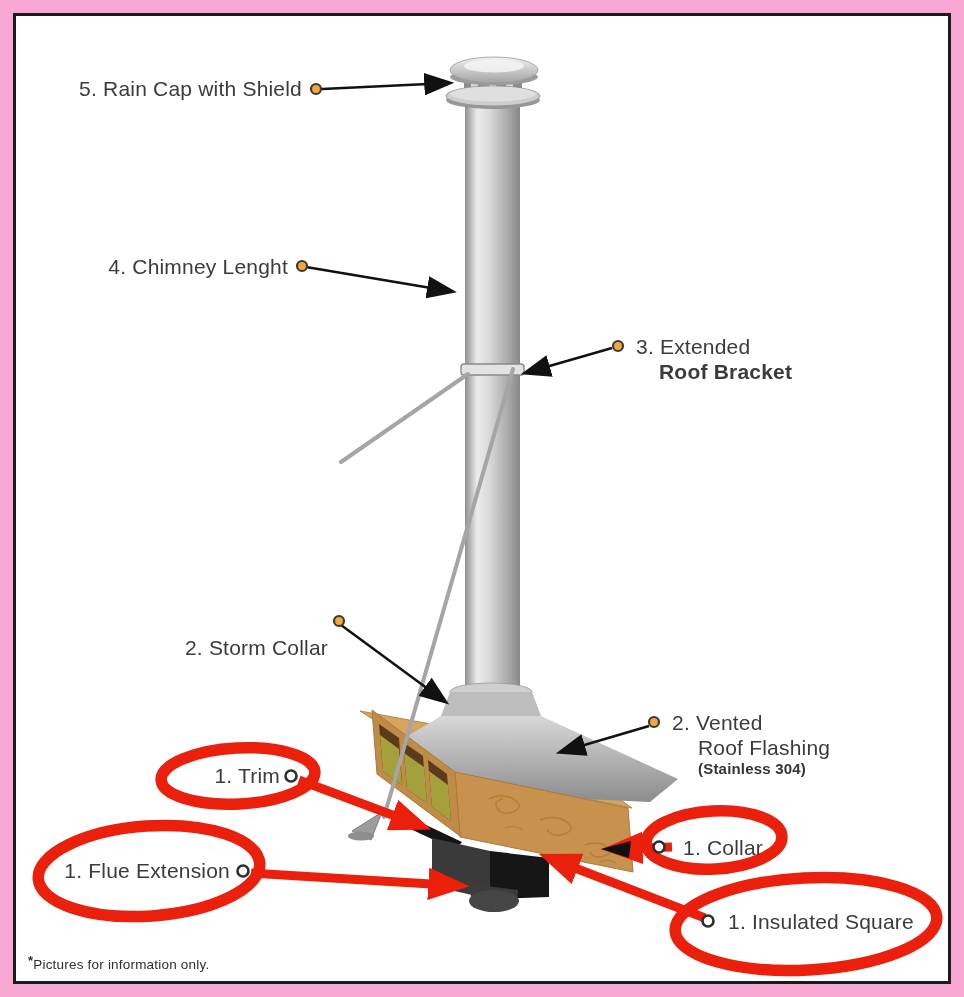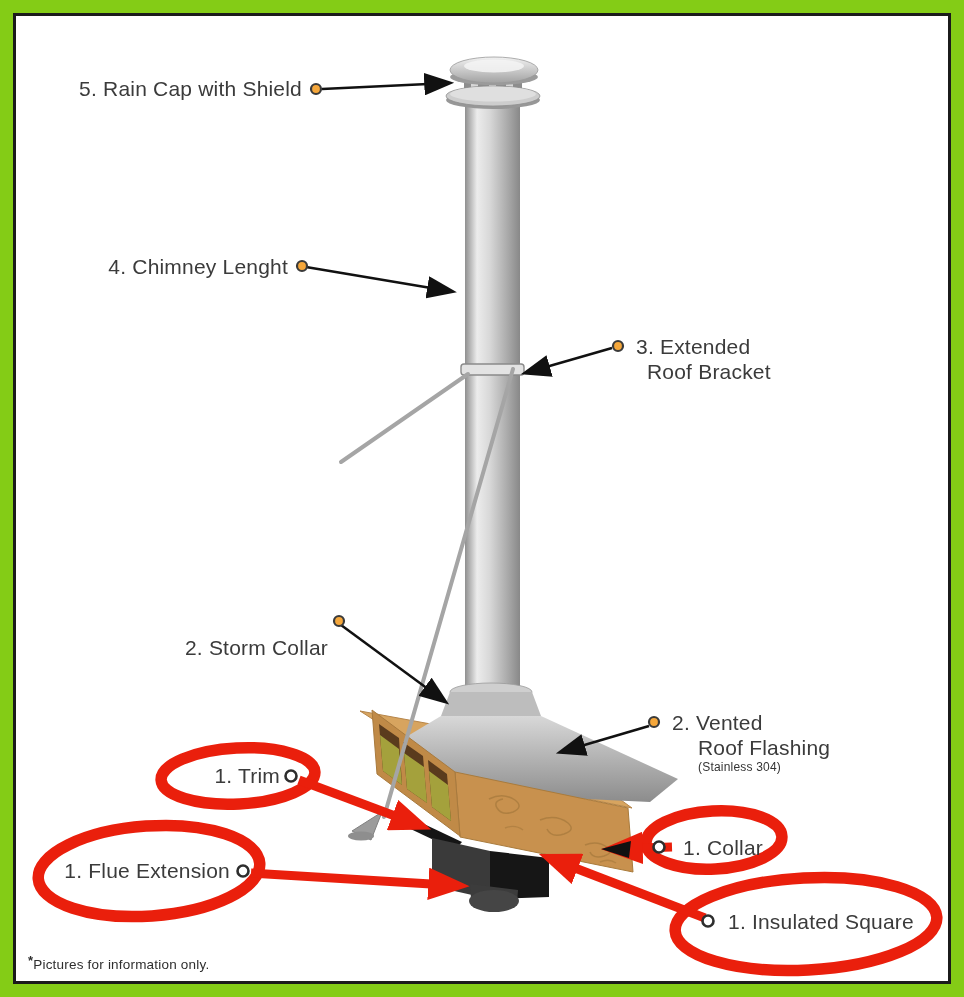"5. Rain Cap with Shield" .stage { background: #84cc16 -> #f9a8d4 }
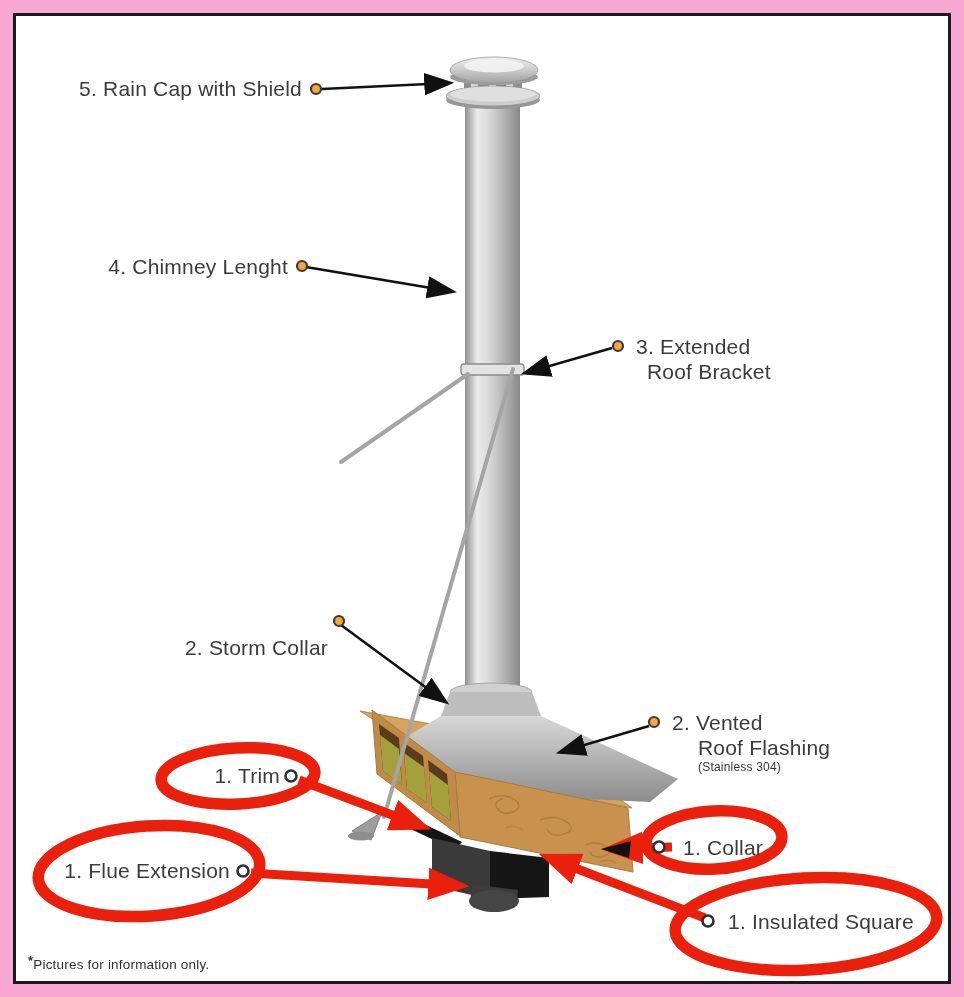"Roof Bracket" .ind1 { font-weight: none -> bold; margin-left: 11px -> 23px }
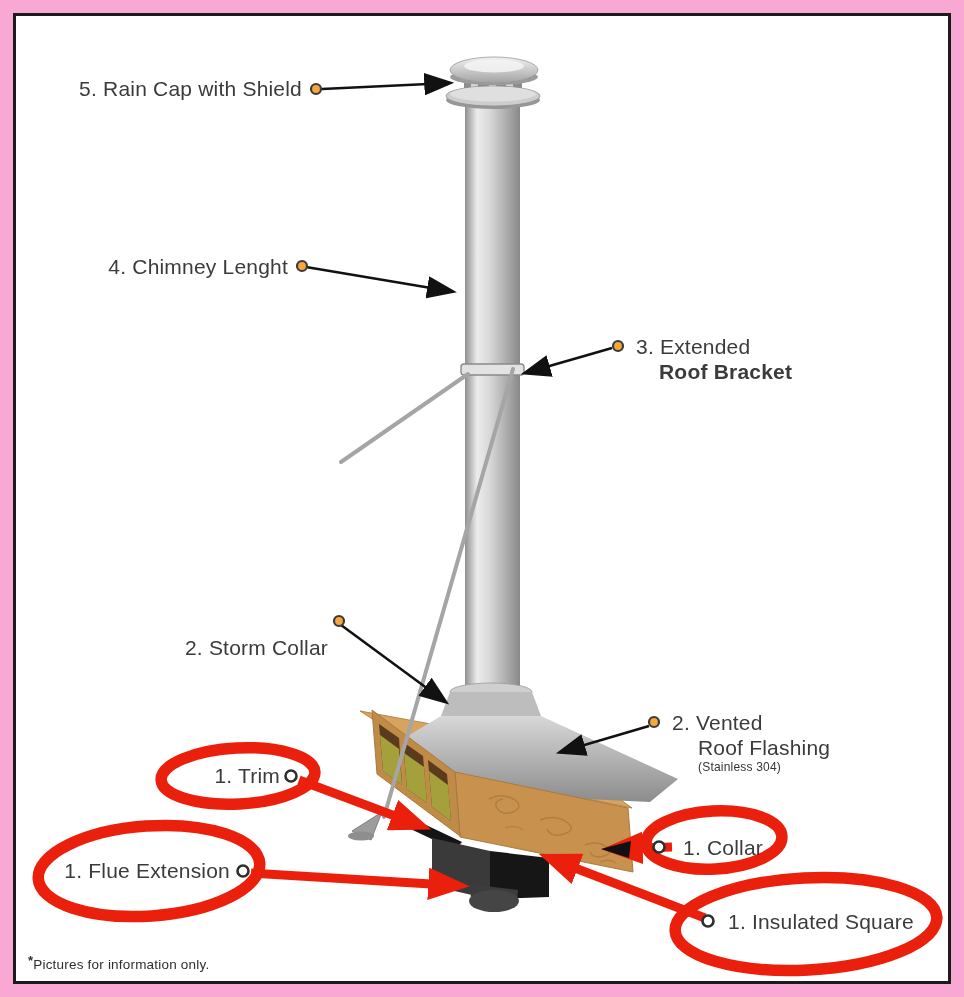"(Stainless 304)" .note { font-size: 12px -> 15px; font-weight: 400 -> 700 }
